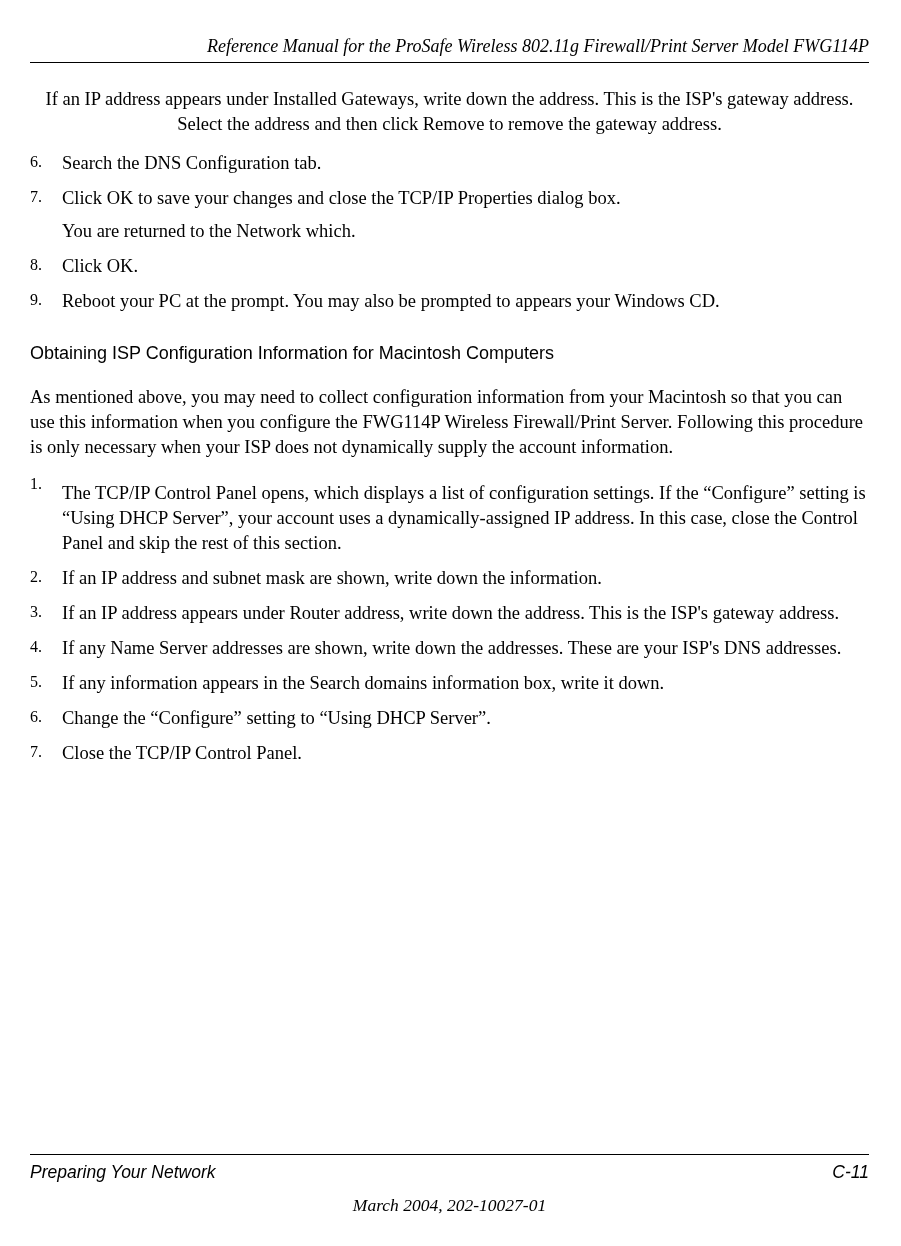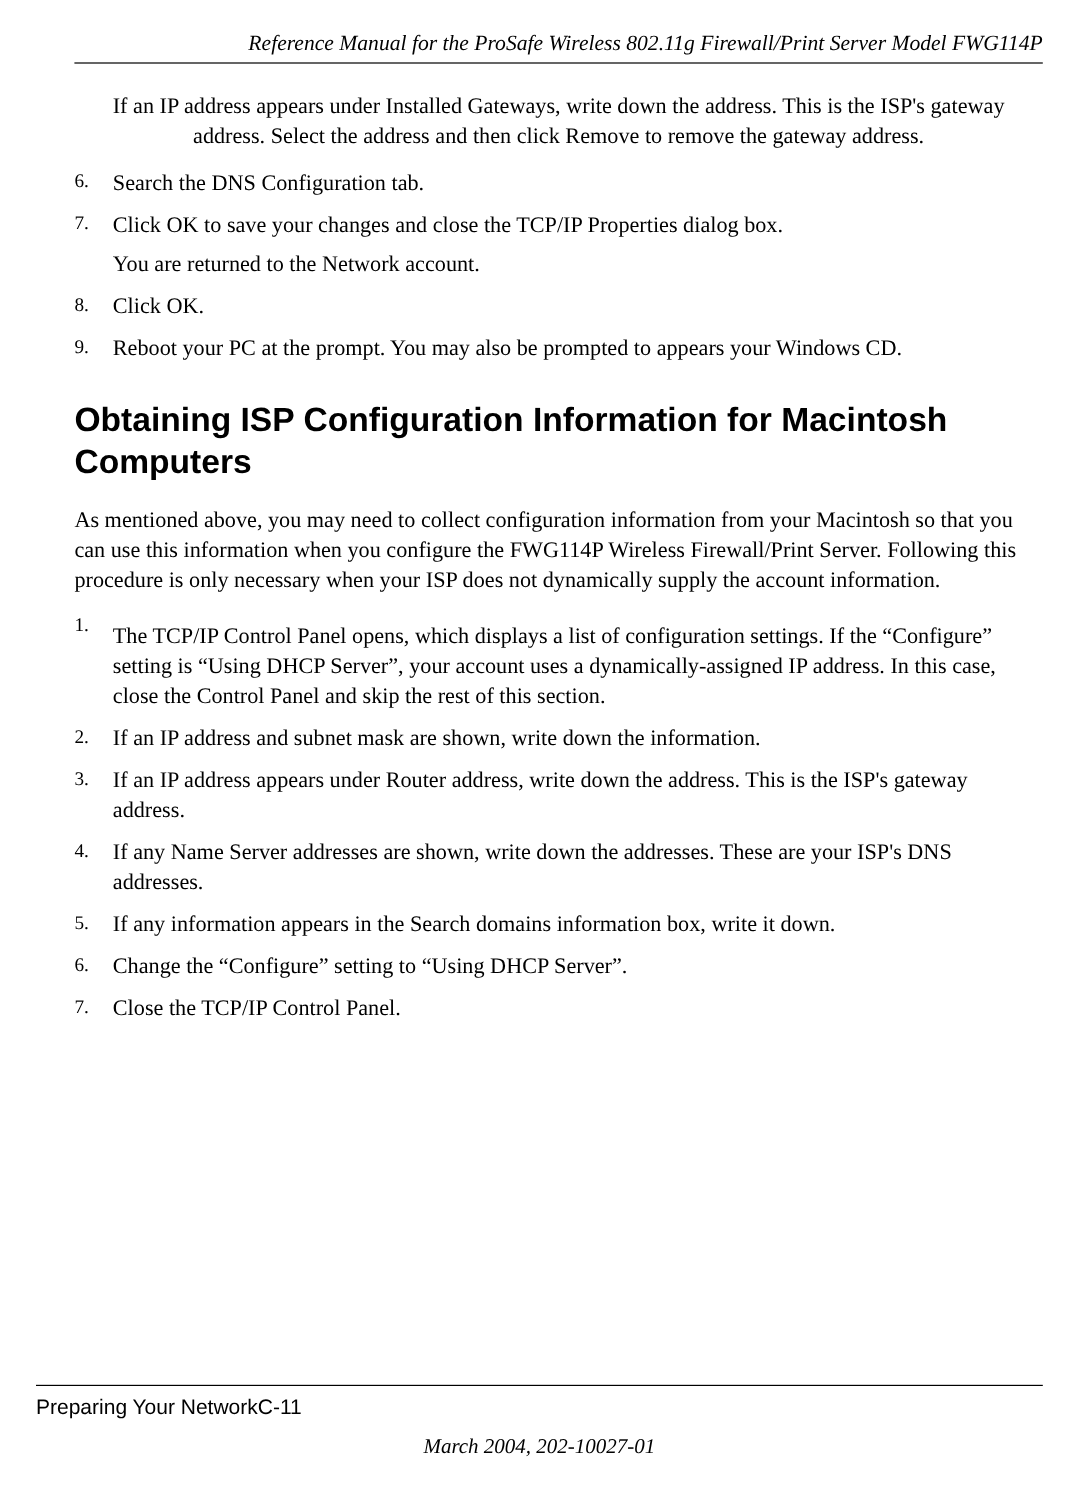"Reference Manual for the ProSafe" .page { margin-left: 32px -> none; padding: 24px 32px 0 30px -> 34px 32px 0 30px }
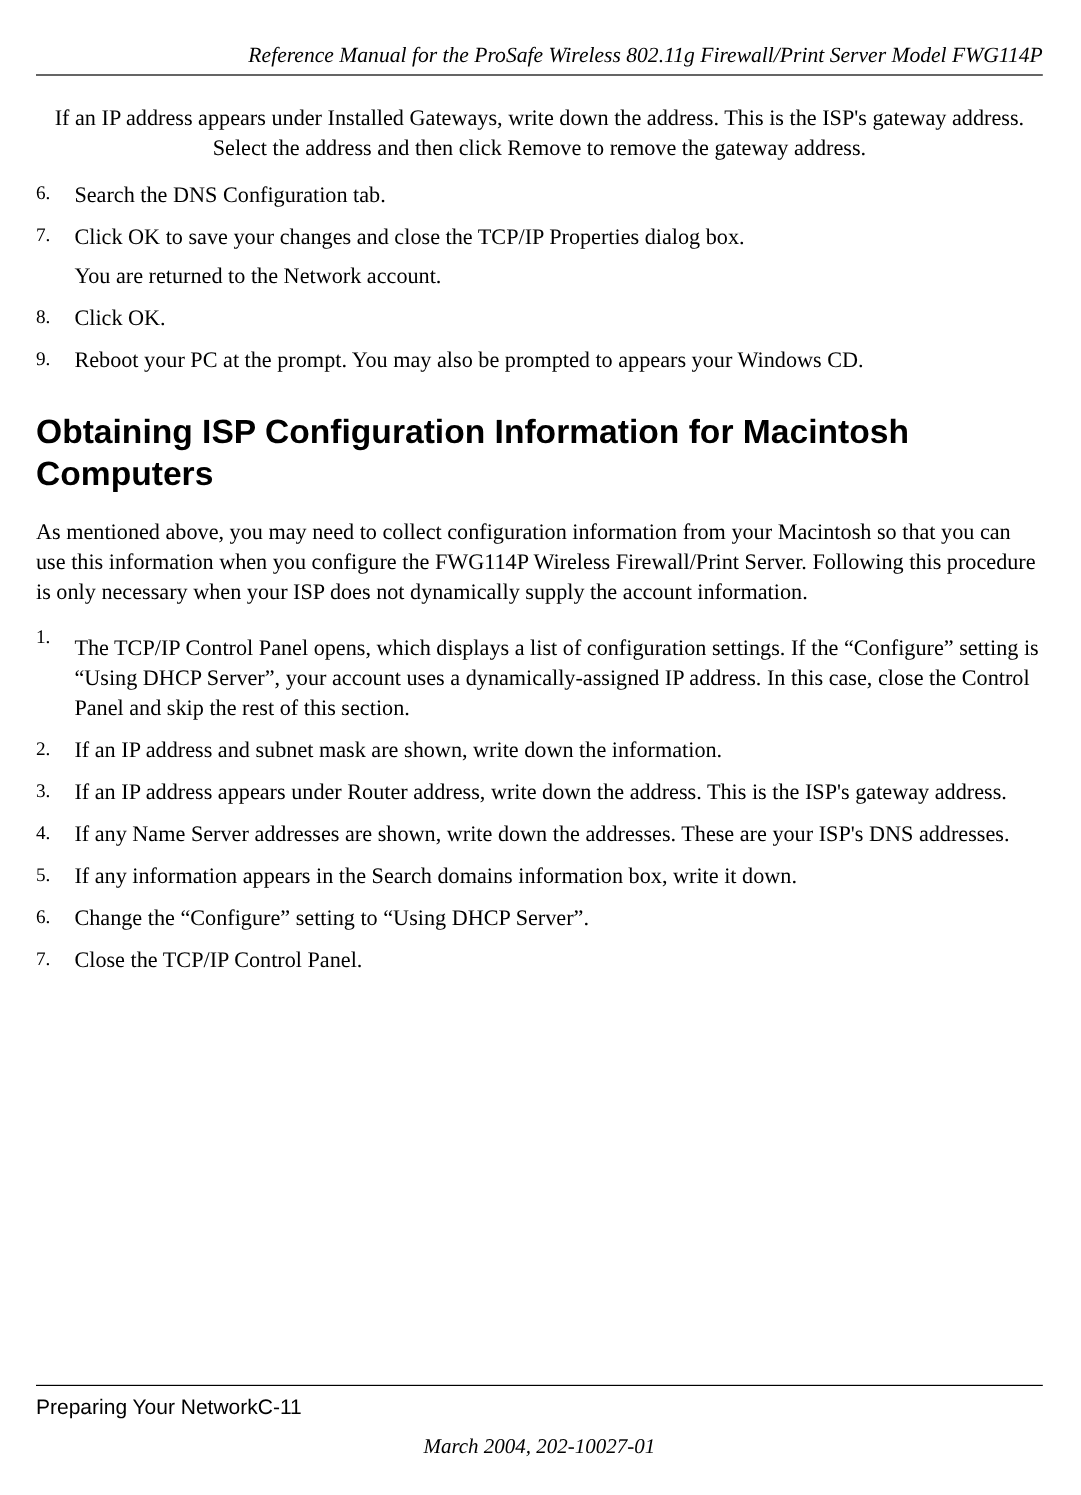"You are returned to the" div.sub-para { text: account -> which }
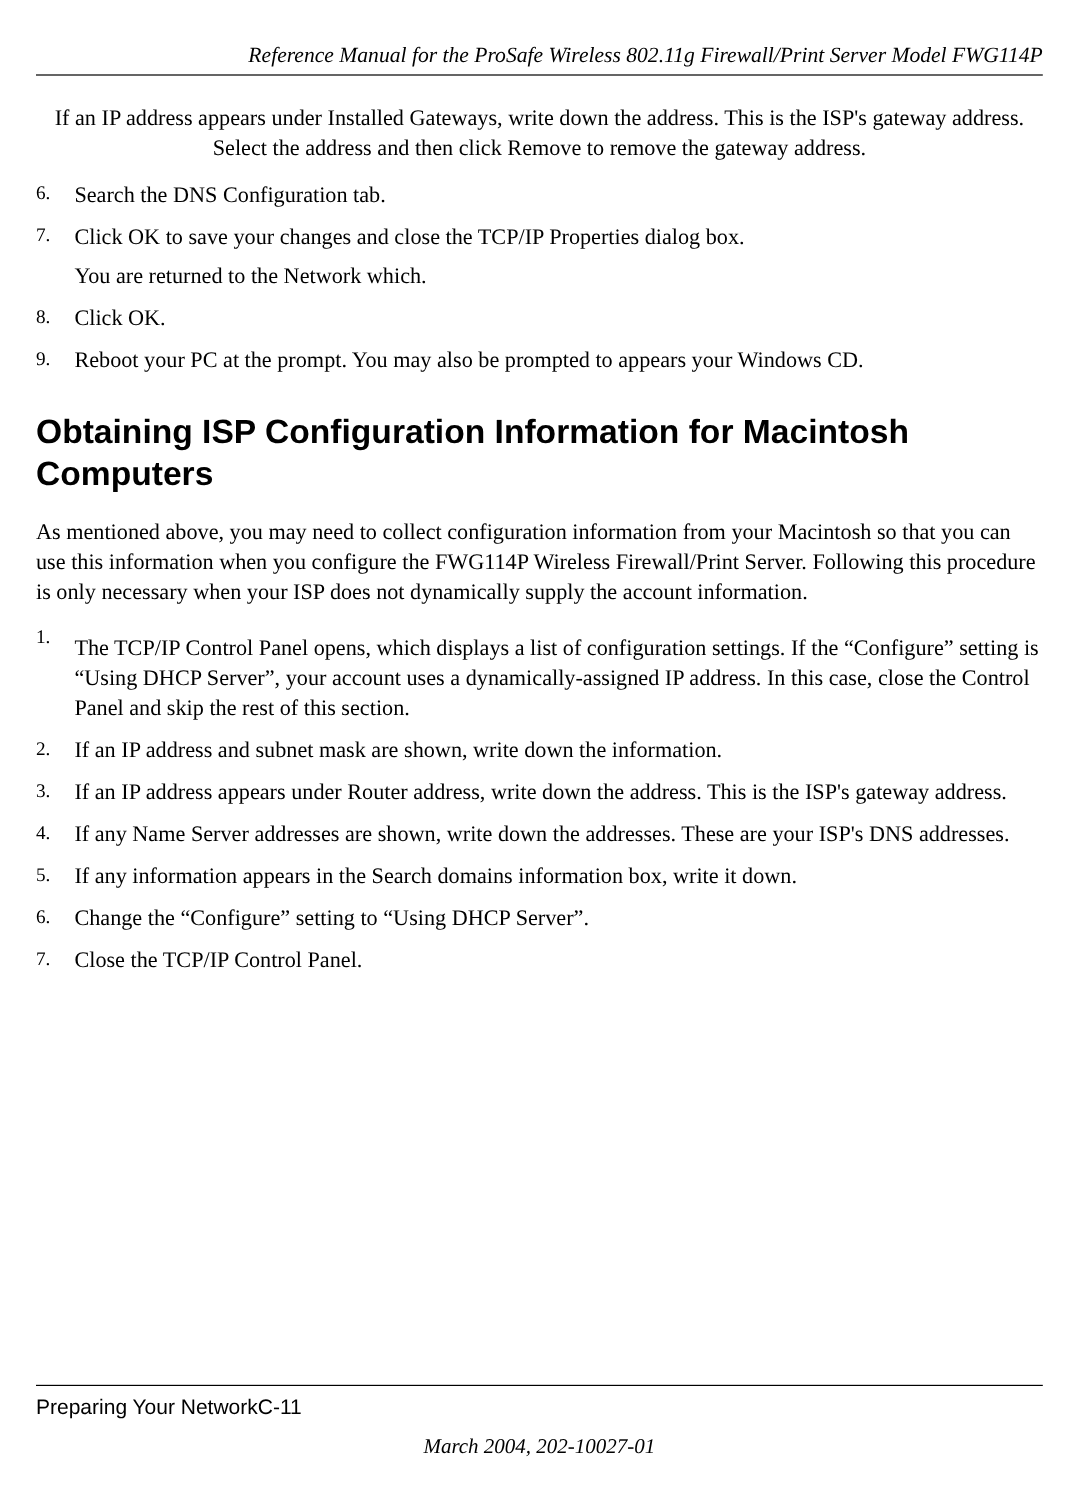"Obtaining ISP Configuration Information" h2.section { font-size: 28px -> 18px; font-weight: bold -> normal }
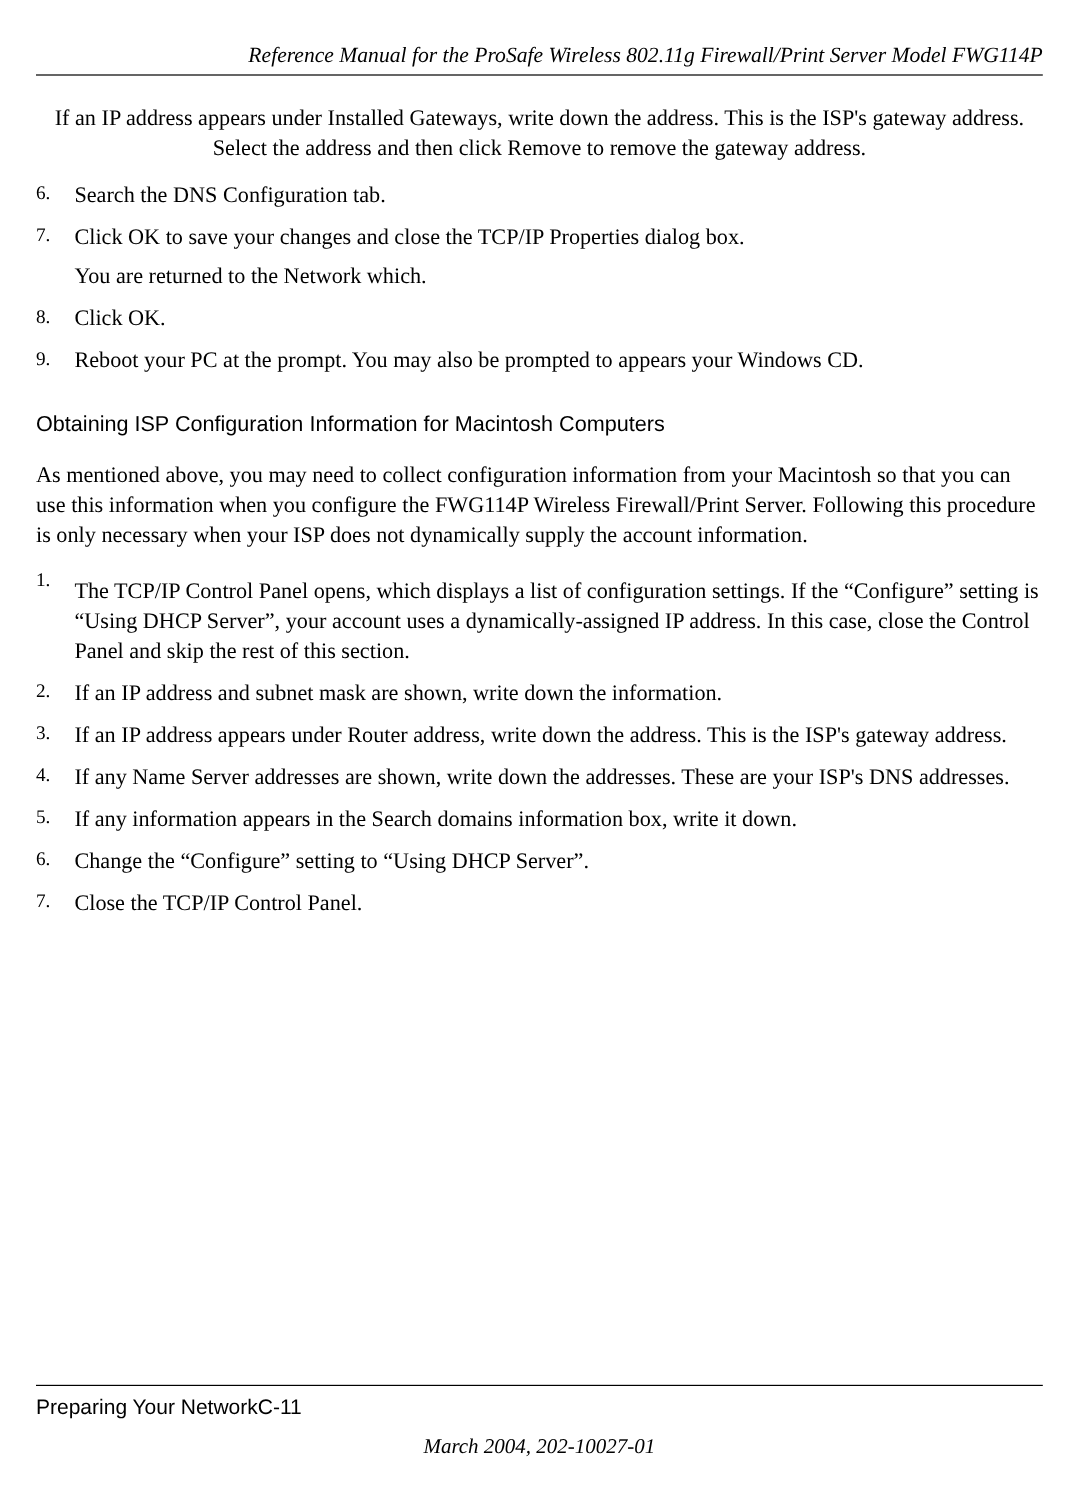"Preparing Your Network" .footer-row { font-style: none -> italic; justify-content: none -> space-between }
